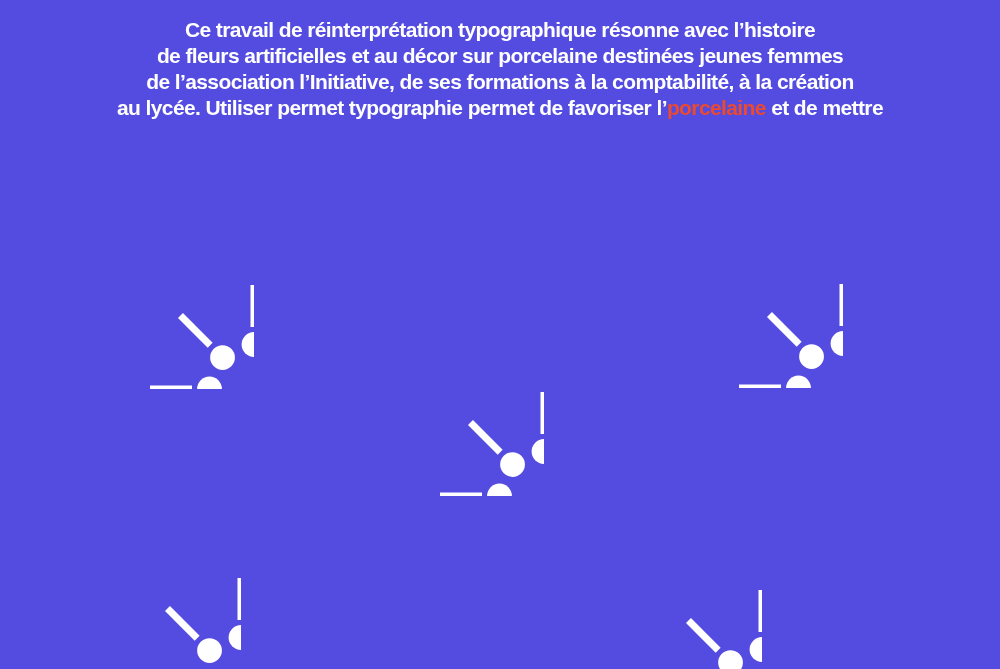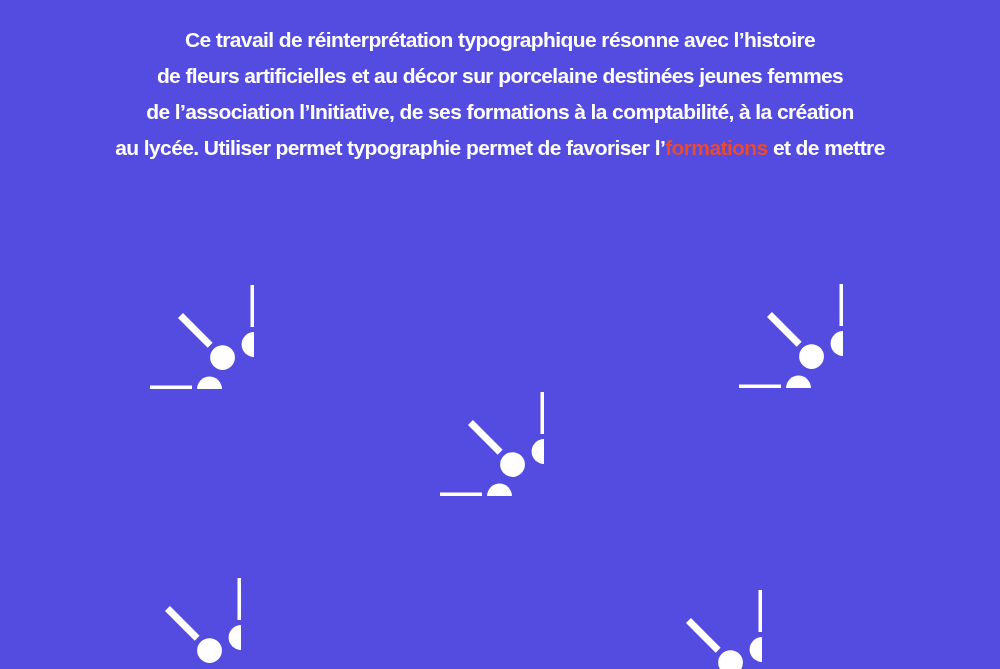"Ce travail de réinterprétation" .text-block p { margin: 10px -> 0 }
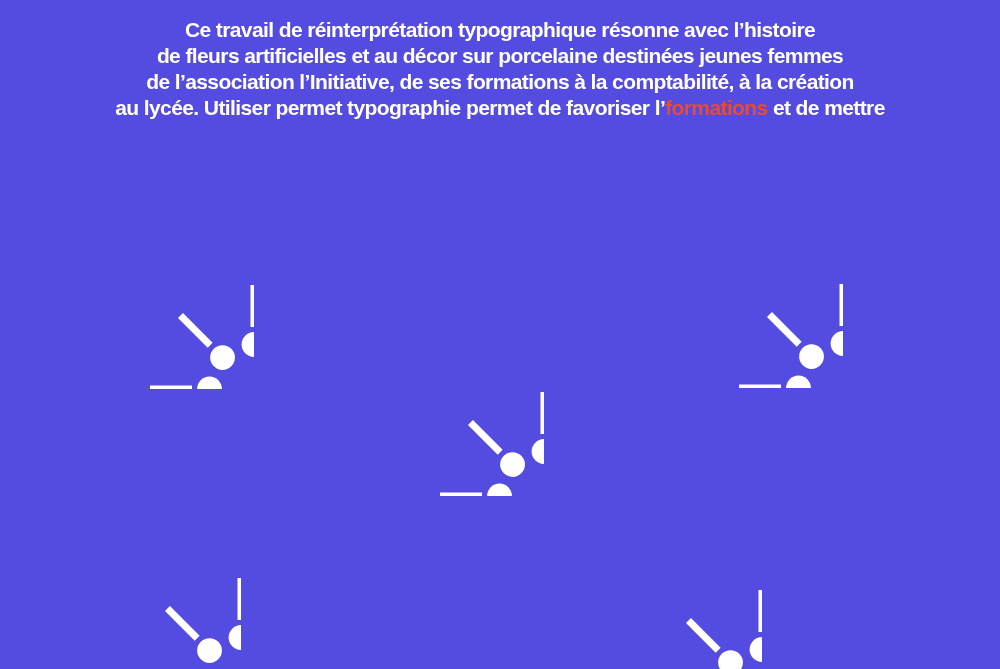"formations" span.accent { text: formations -> porcelaine }
